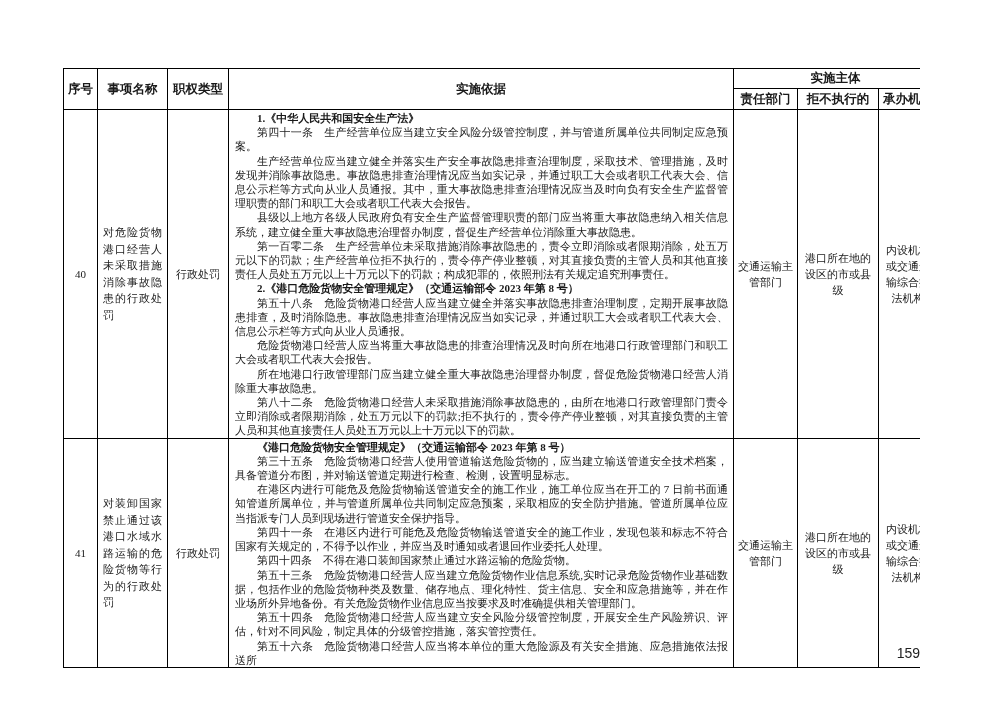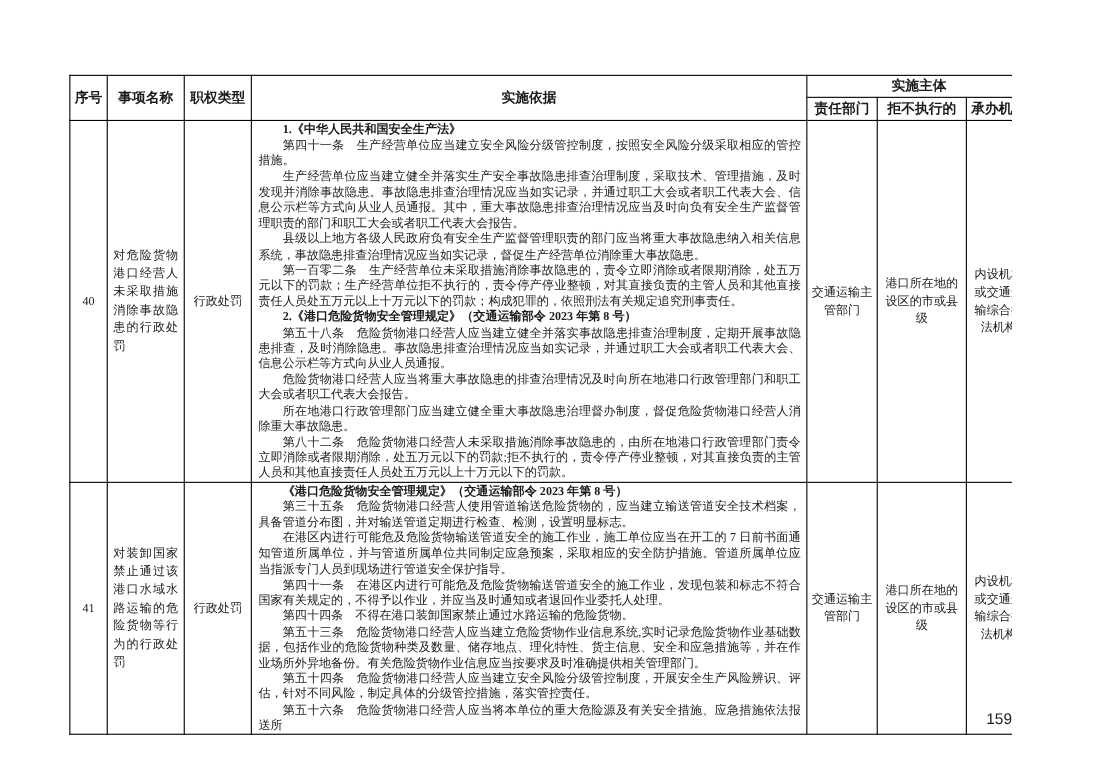"第四十一条 生产经营单位应当建立安全风险分级管控制度，按照安全风险分级采取相应的管控措施。" p.para { text: 按照安全风险分级采取相应的管控措施 -> 并与管道所属单位共同制定应急预案 }
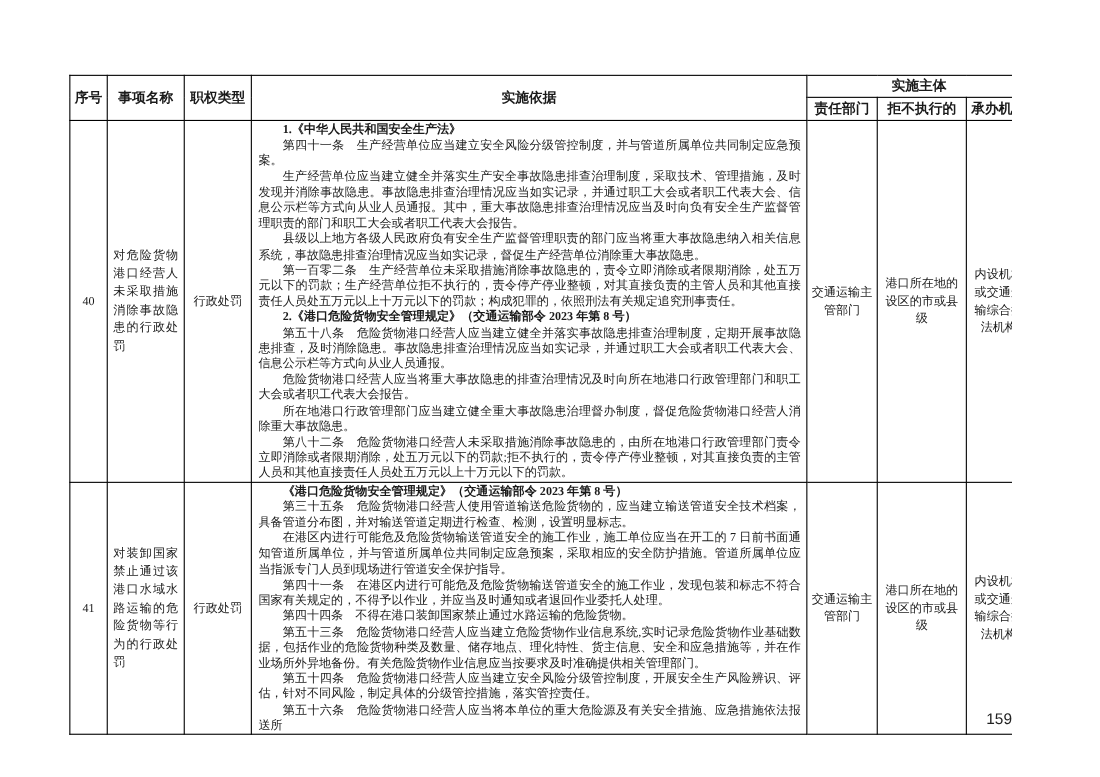"县级以上地方各级人民政府负有安全生产监督管理职责的部门应当将重大事故隐患纳入相关" p.para { text: 事故隐患排查治理情况应当如实记录 -> 建立健全重大事故隐患治理督办制度 }
